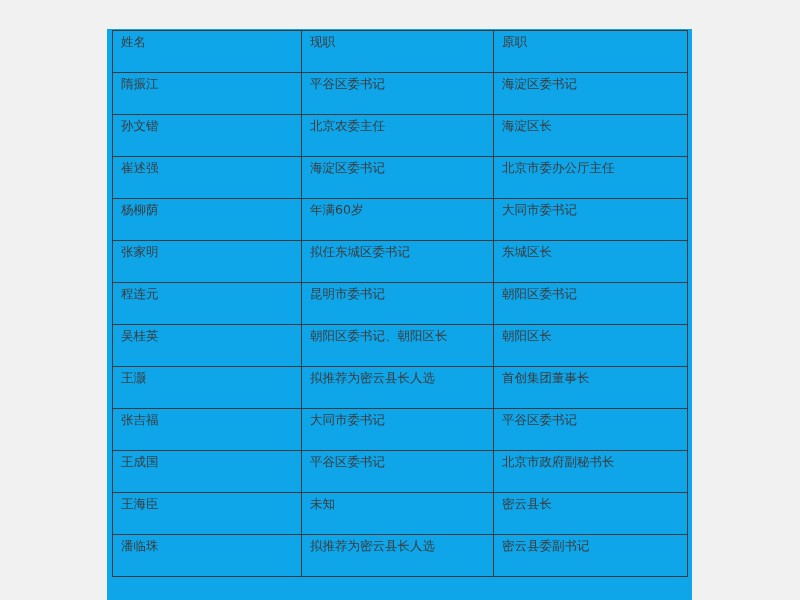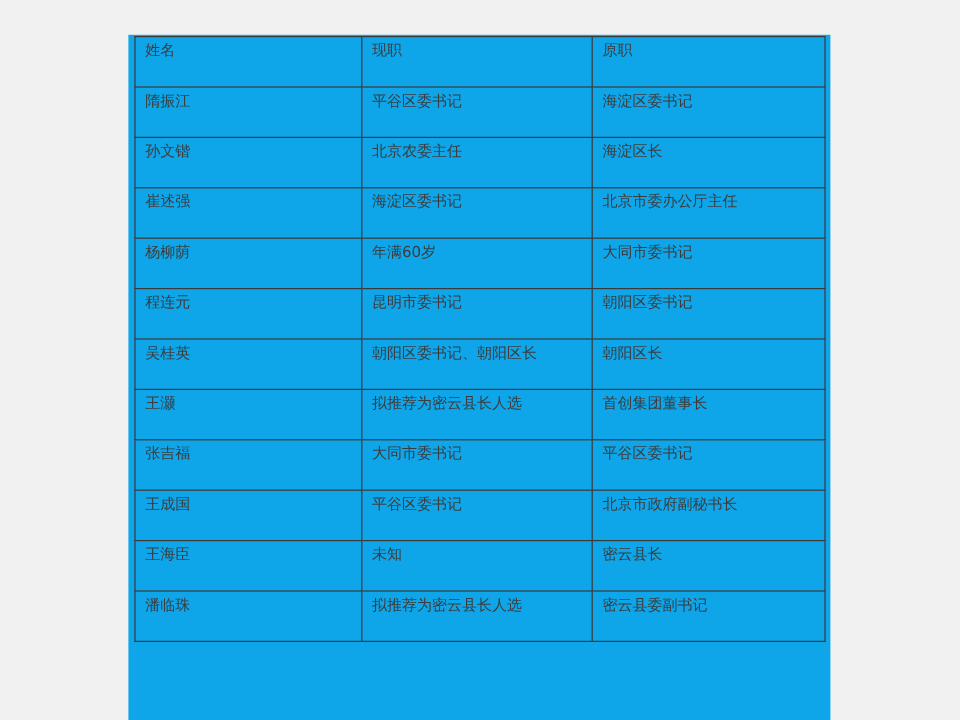"张家明" tr { html: none -> <tr> <td>张家明</td> <td>拟任东城区委书记</td> <td>东城区长</td> </tr> }
